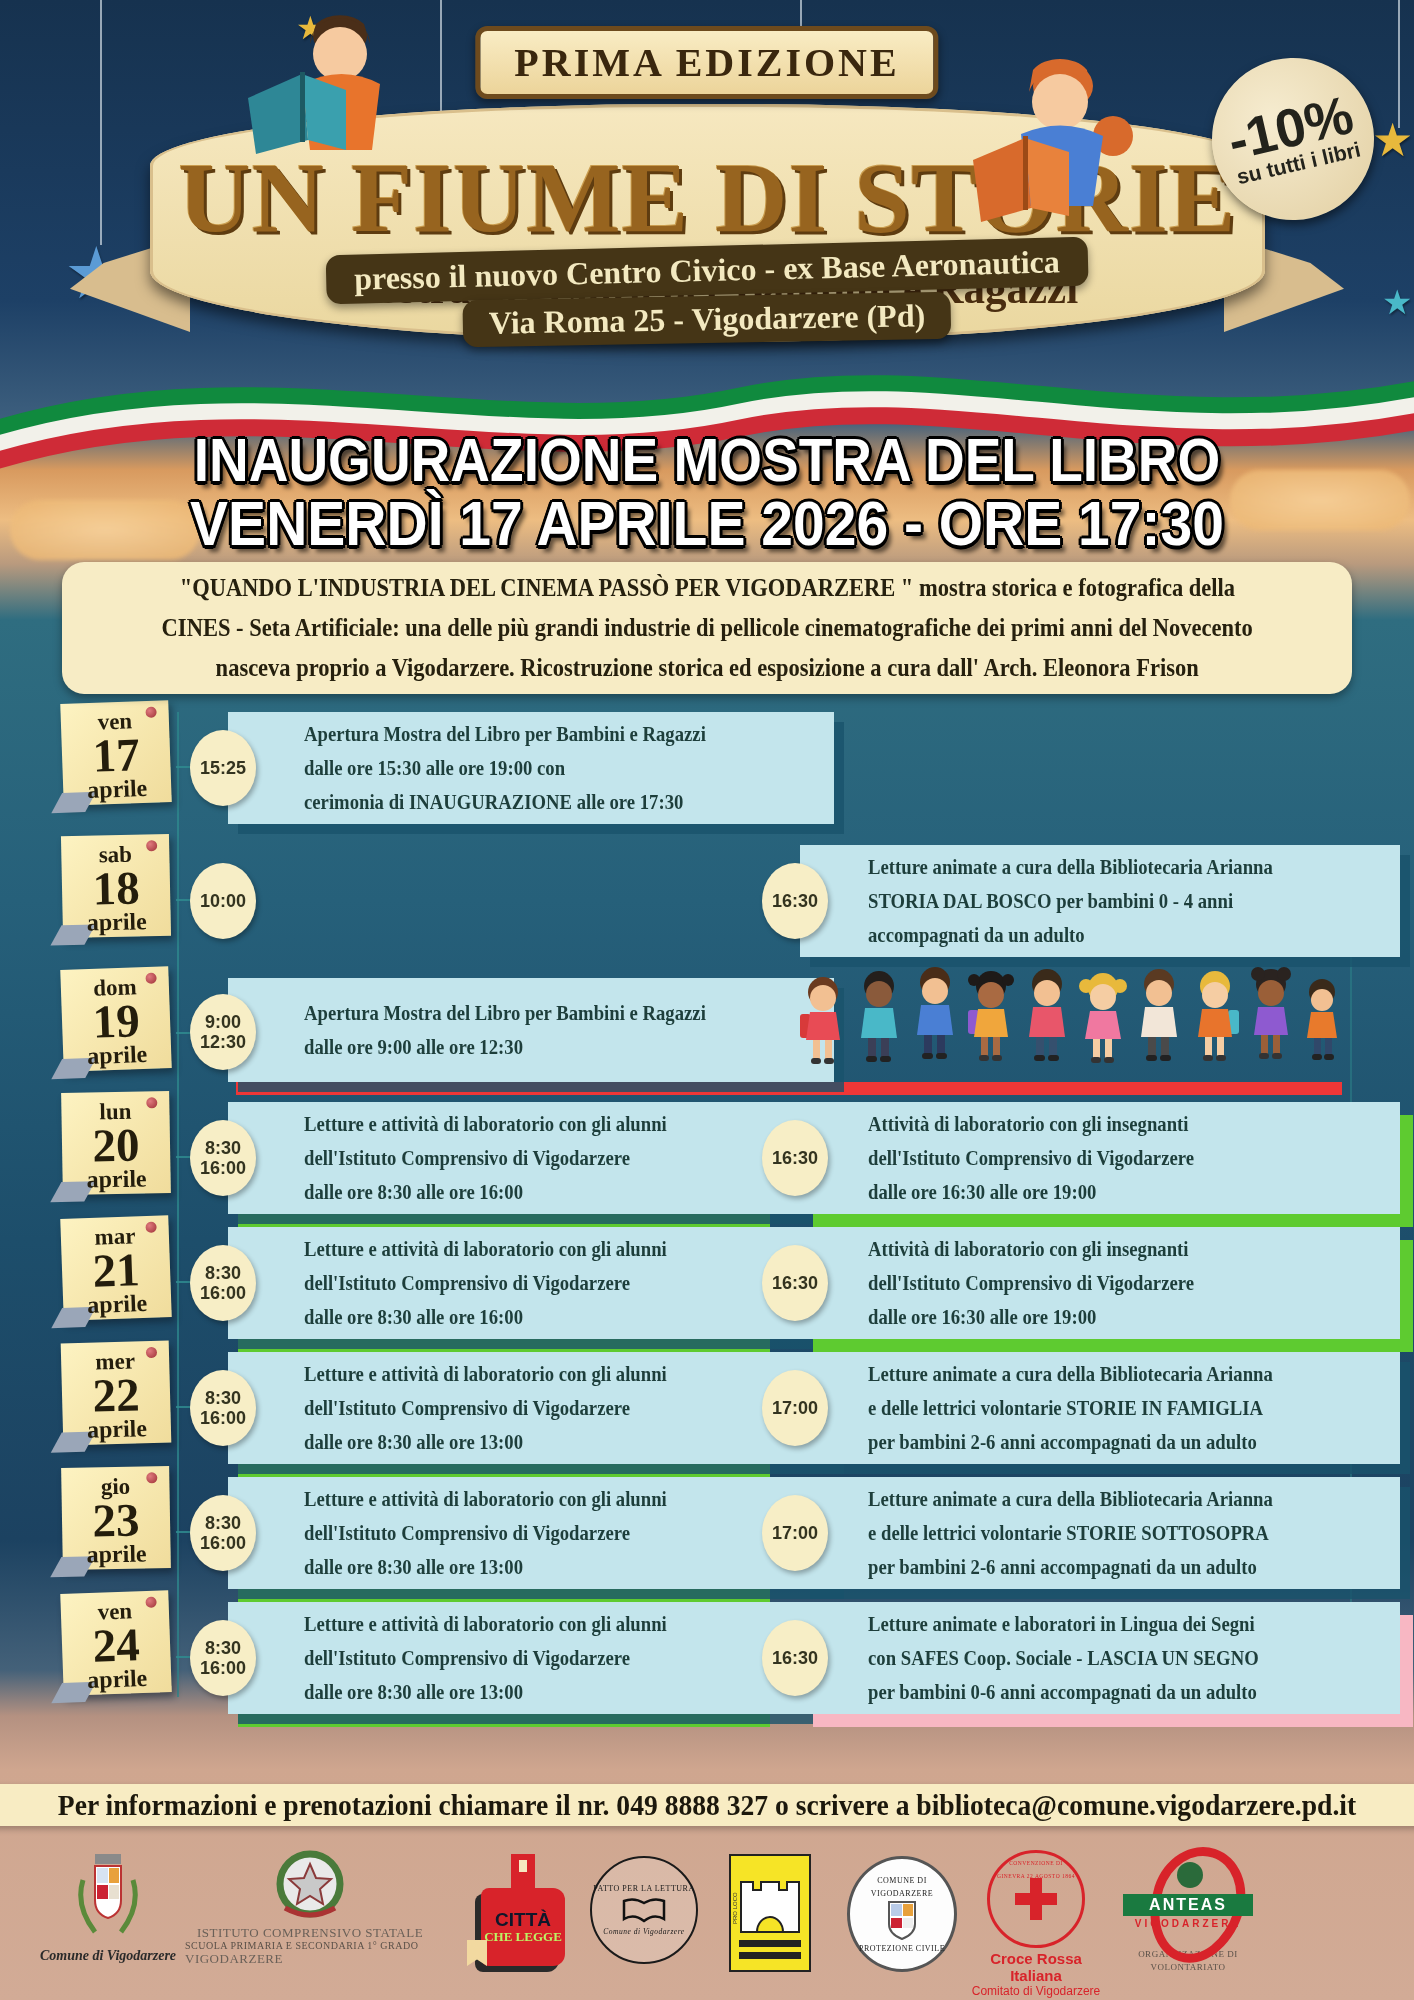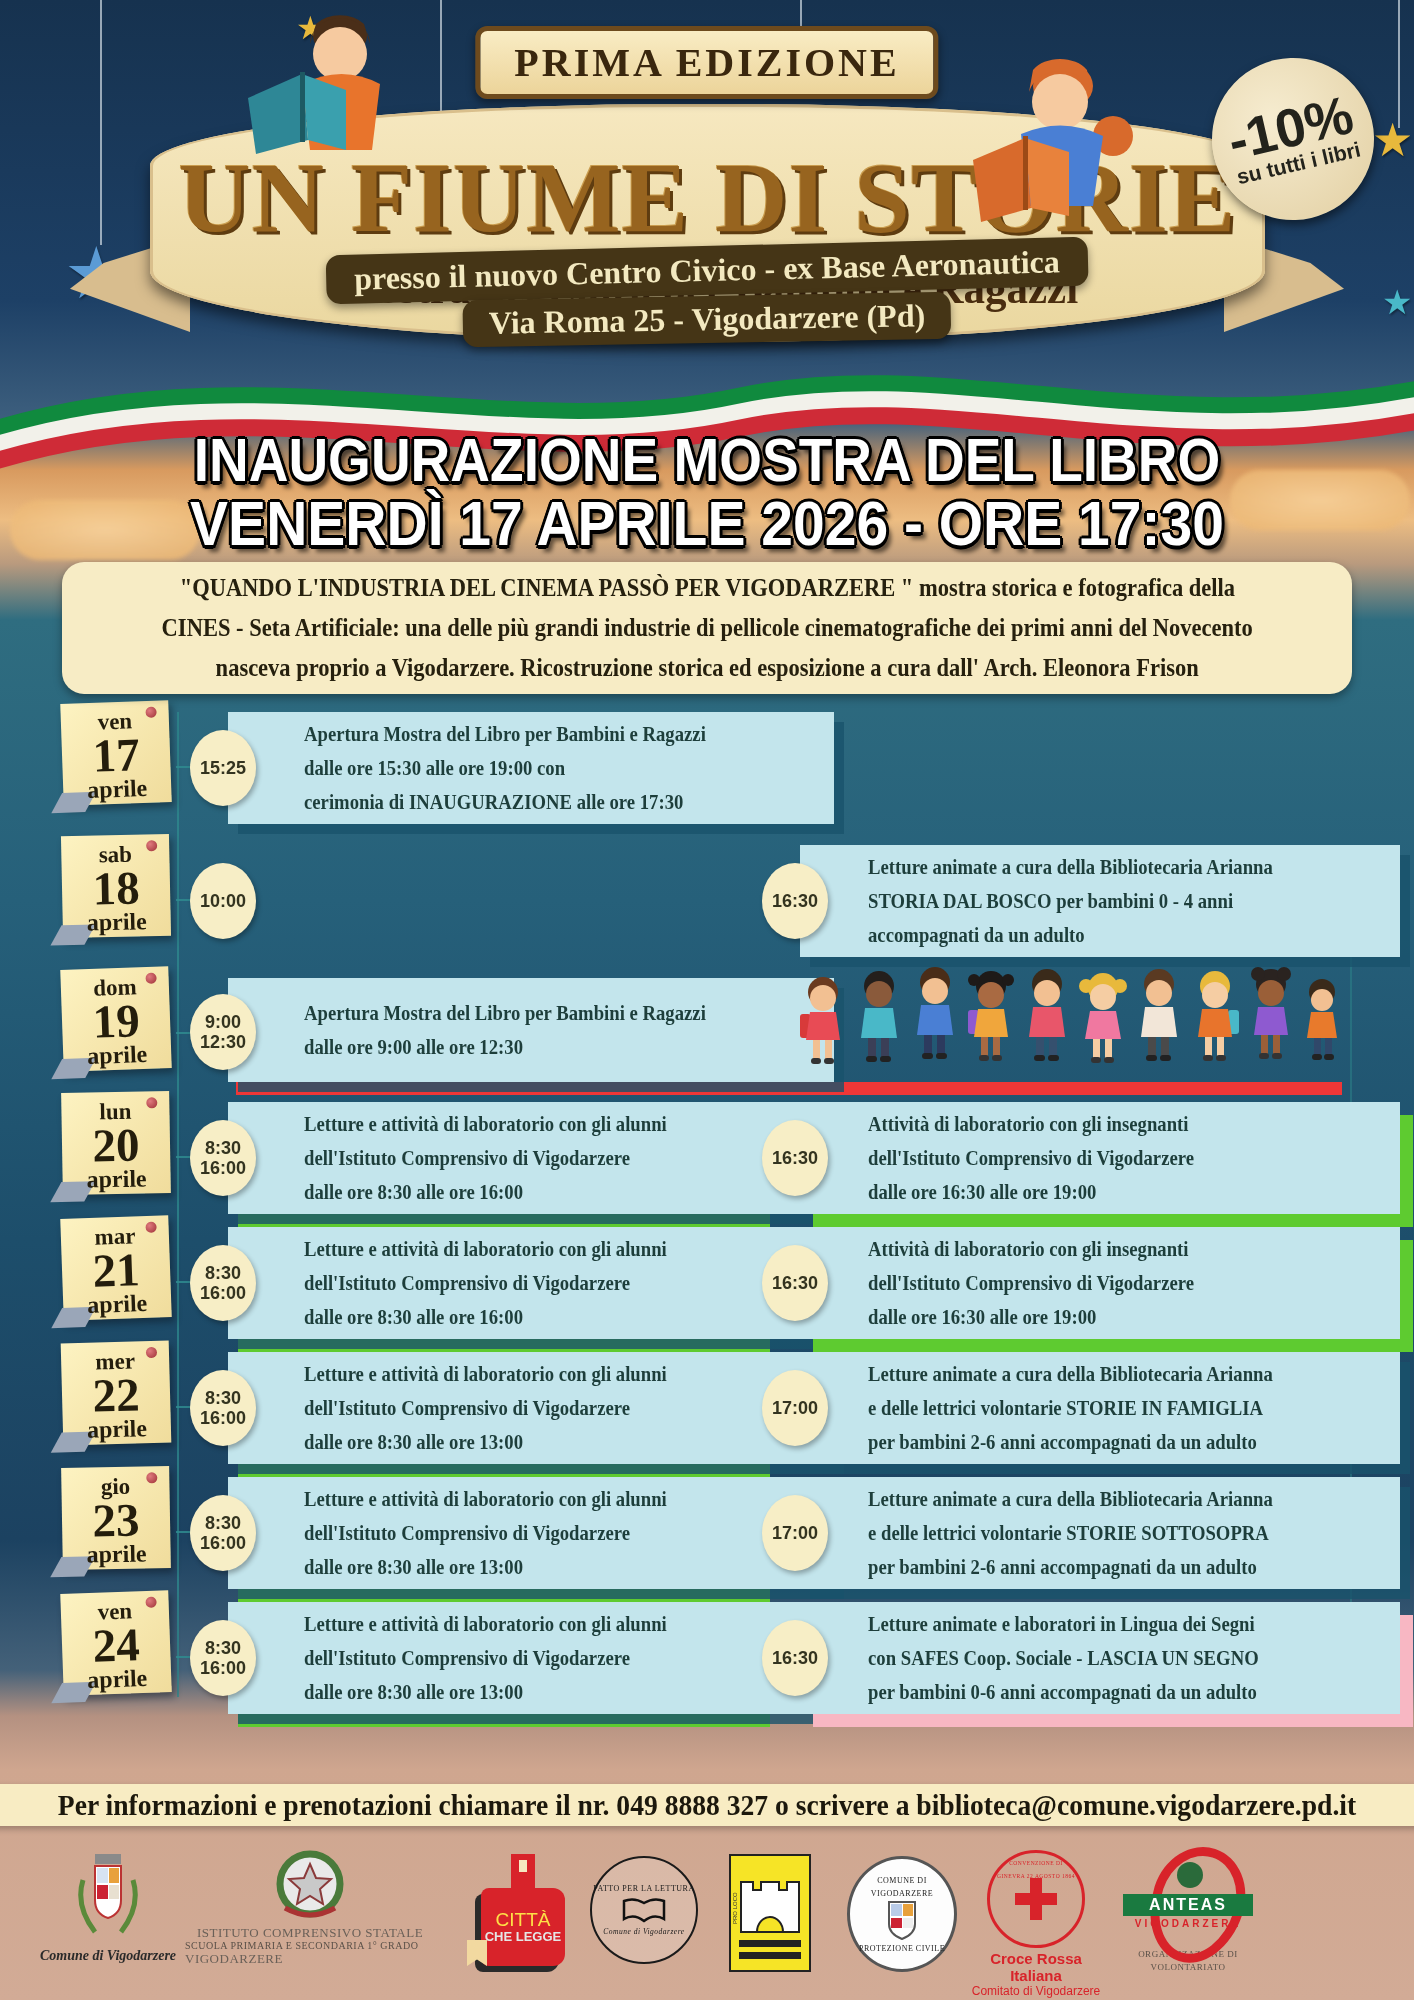"CITTÀ" div { color: #fde047 -> #0f172a; font-weight: normal -> bold }
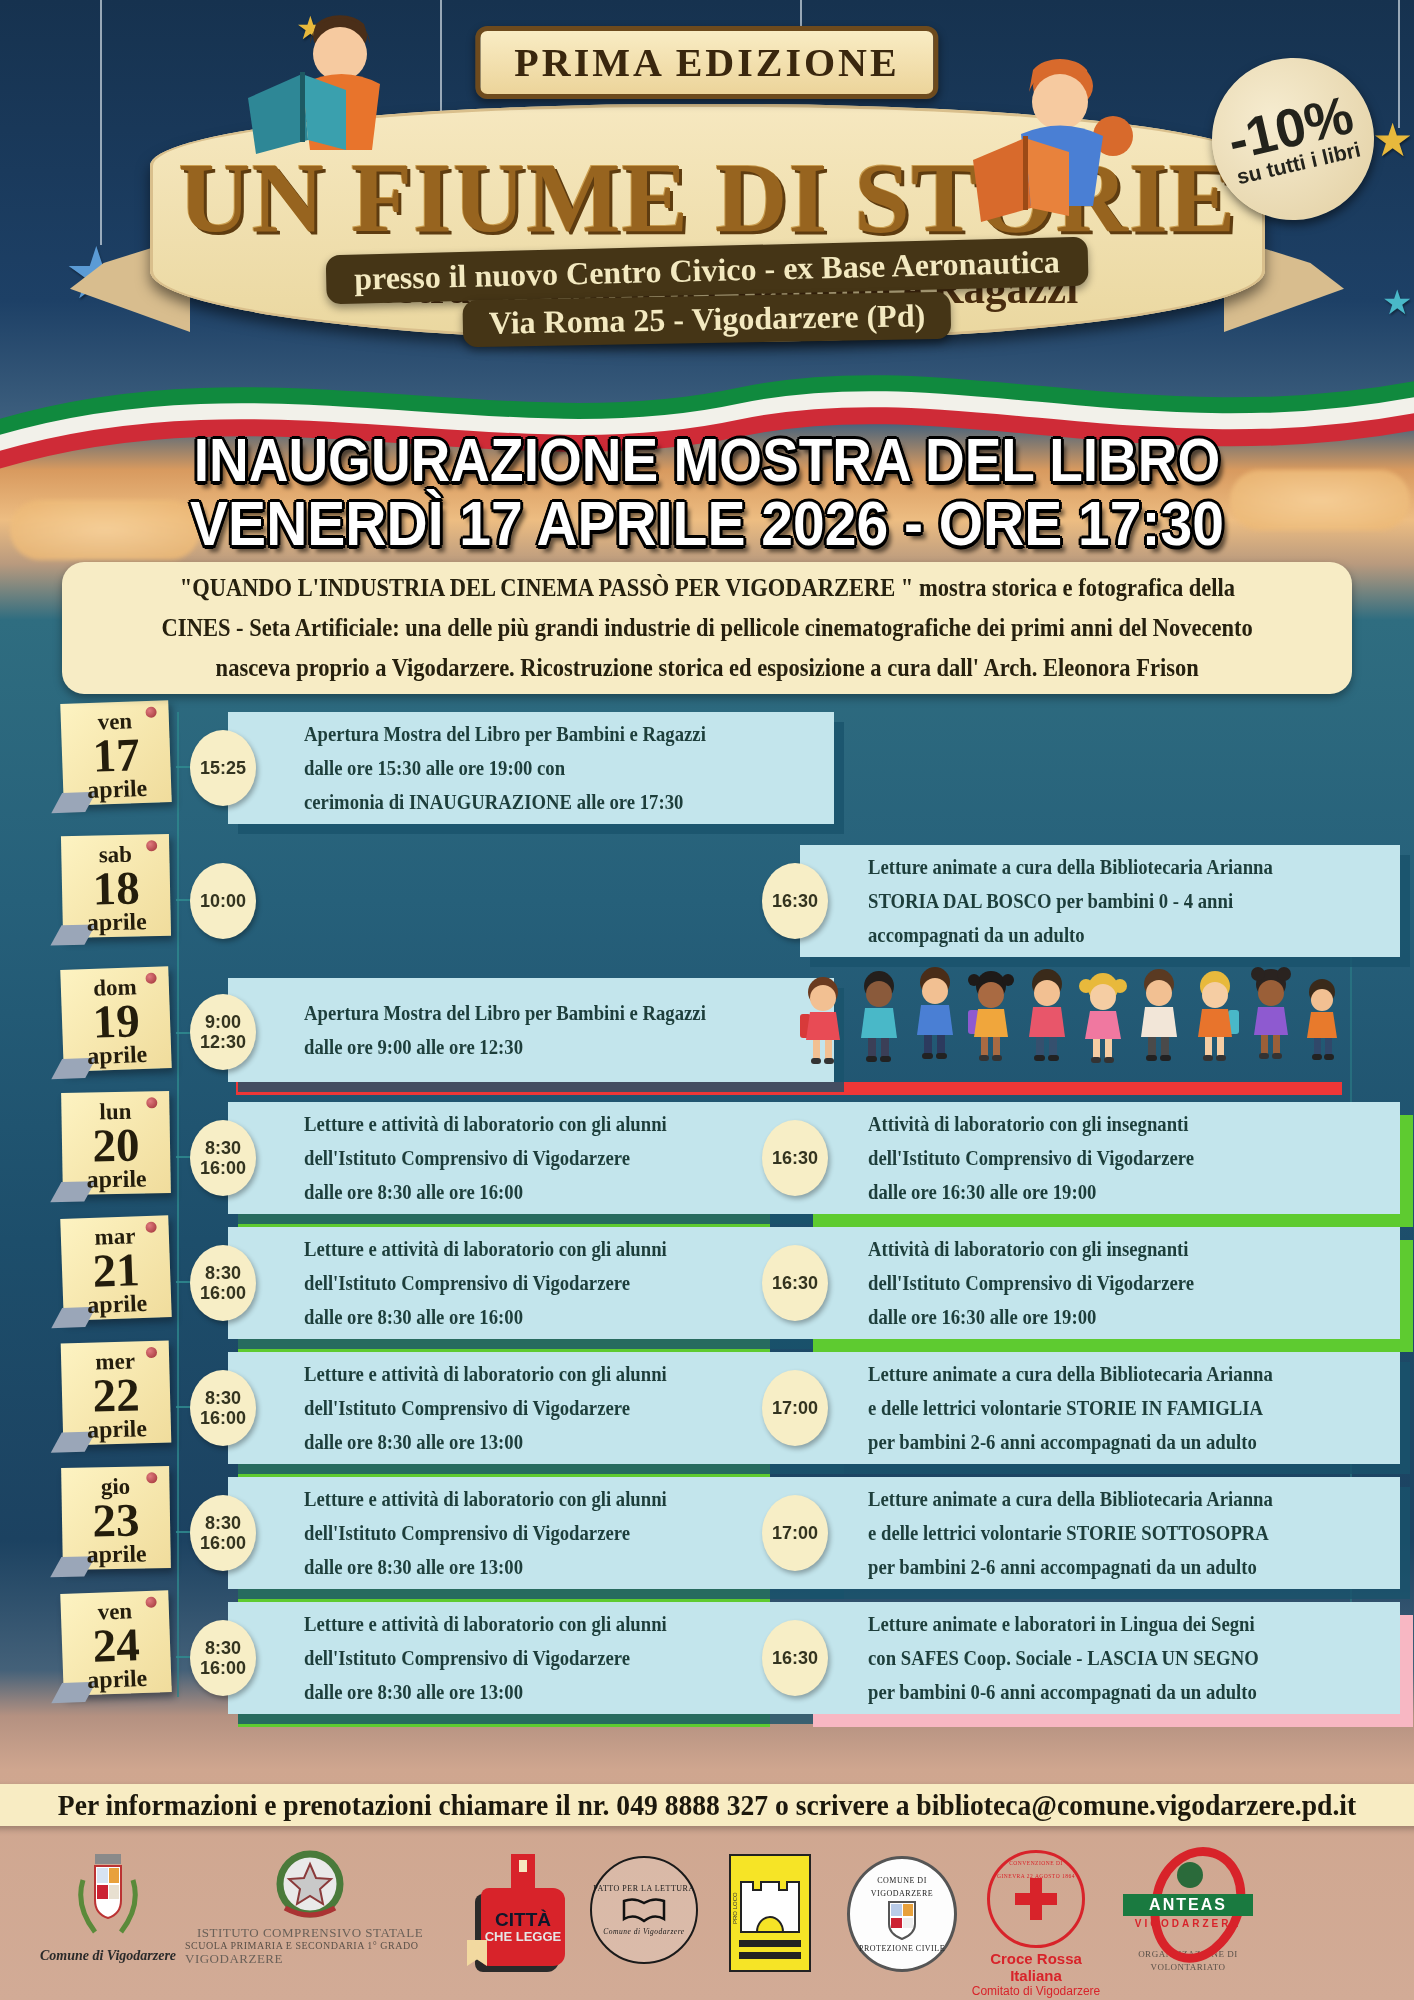"CHE LEGGE" div { color: #e5e5e5 -> #bef264; font-family: Liberation Sans, sans-serif -> Liberation Serif, serif }
